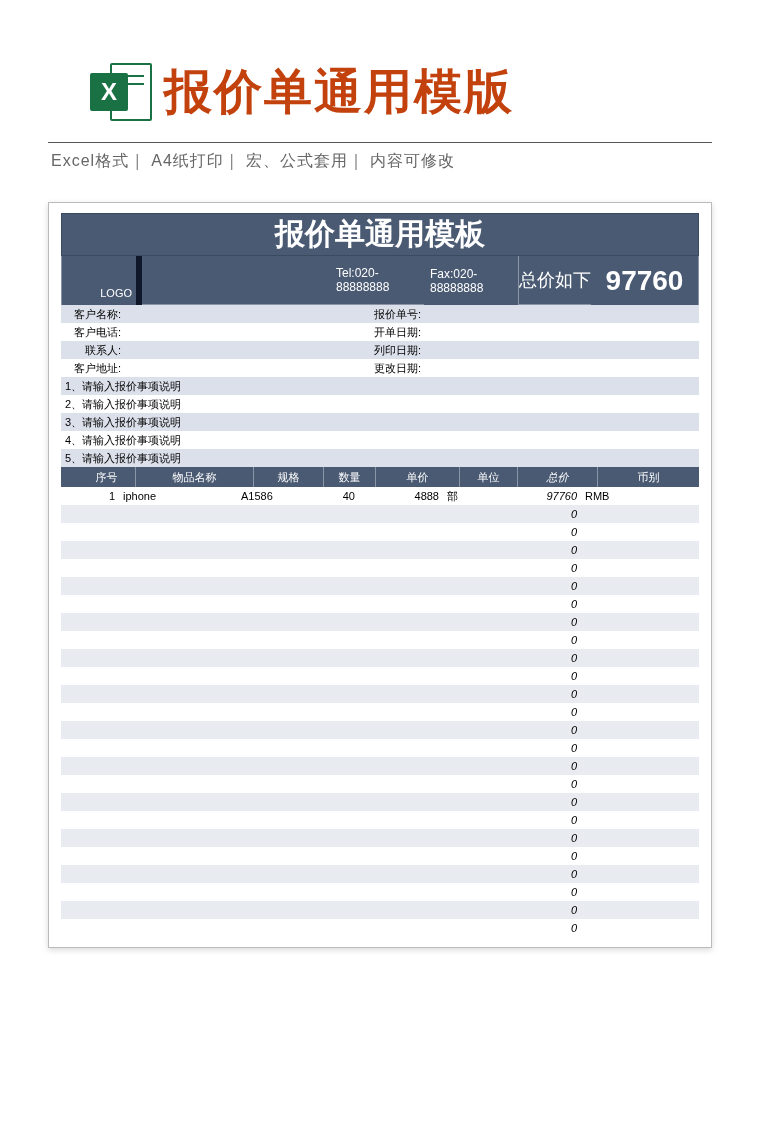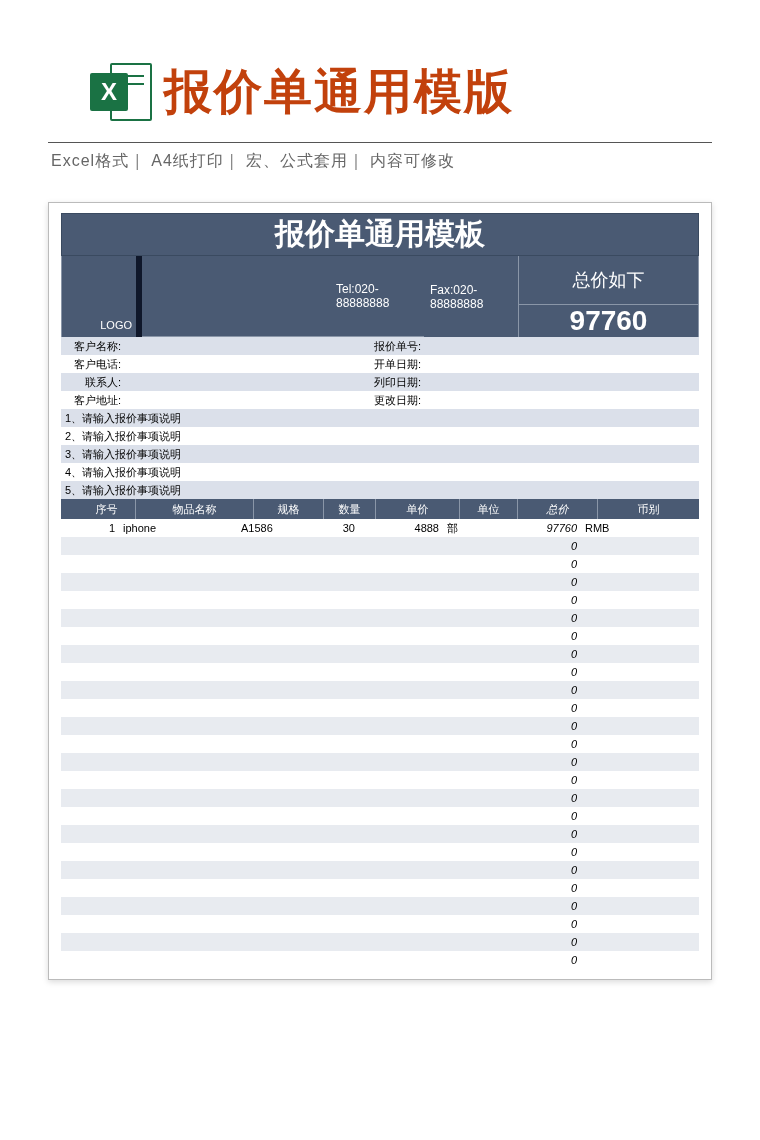"总价如下" .info-right { flex-direction: column -> row }
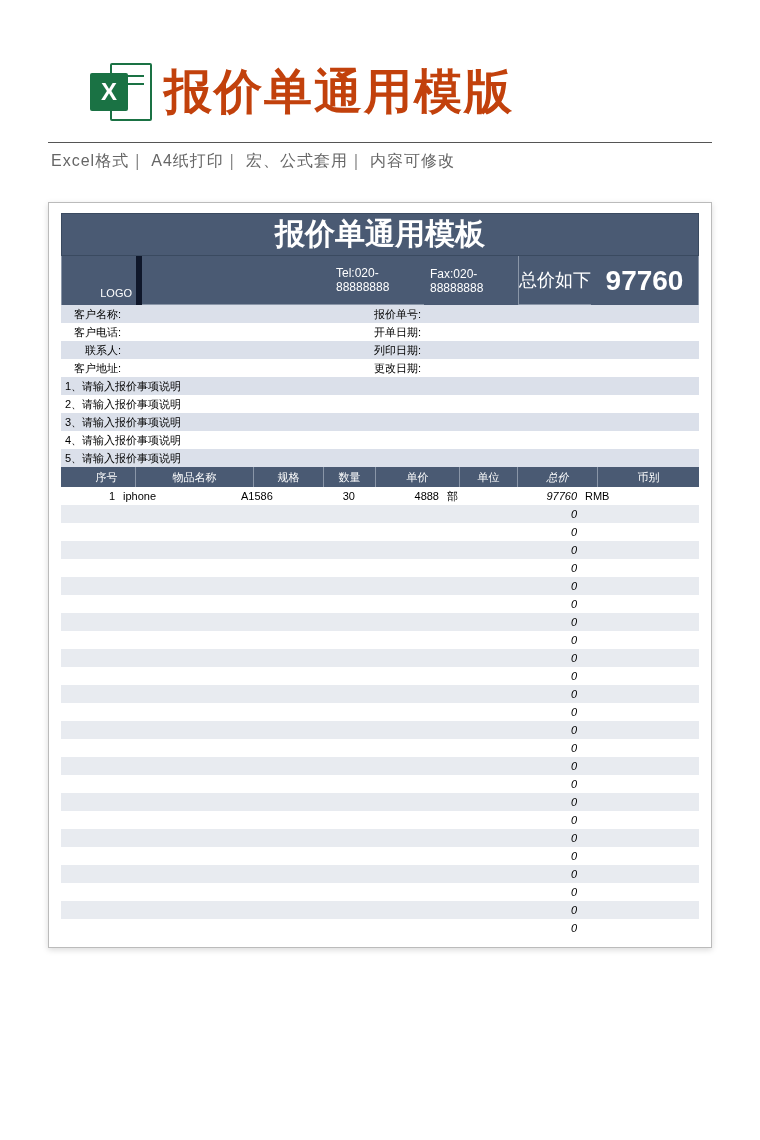"30" div.col-qty { text: 30 -> 40 }
